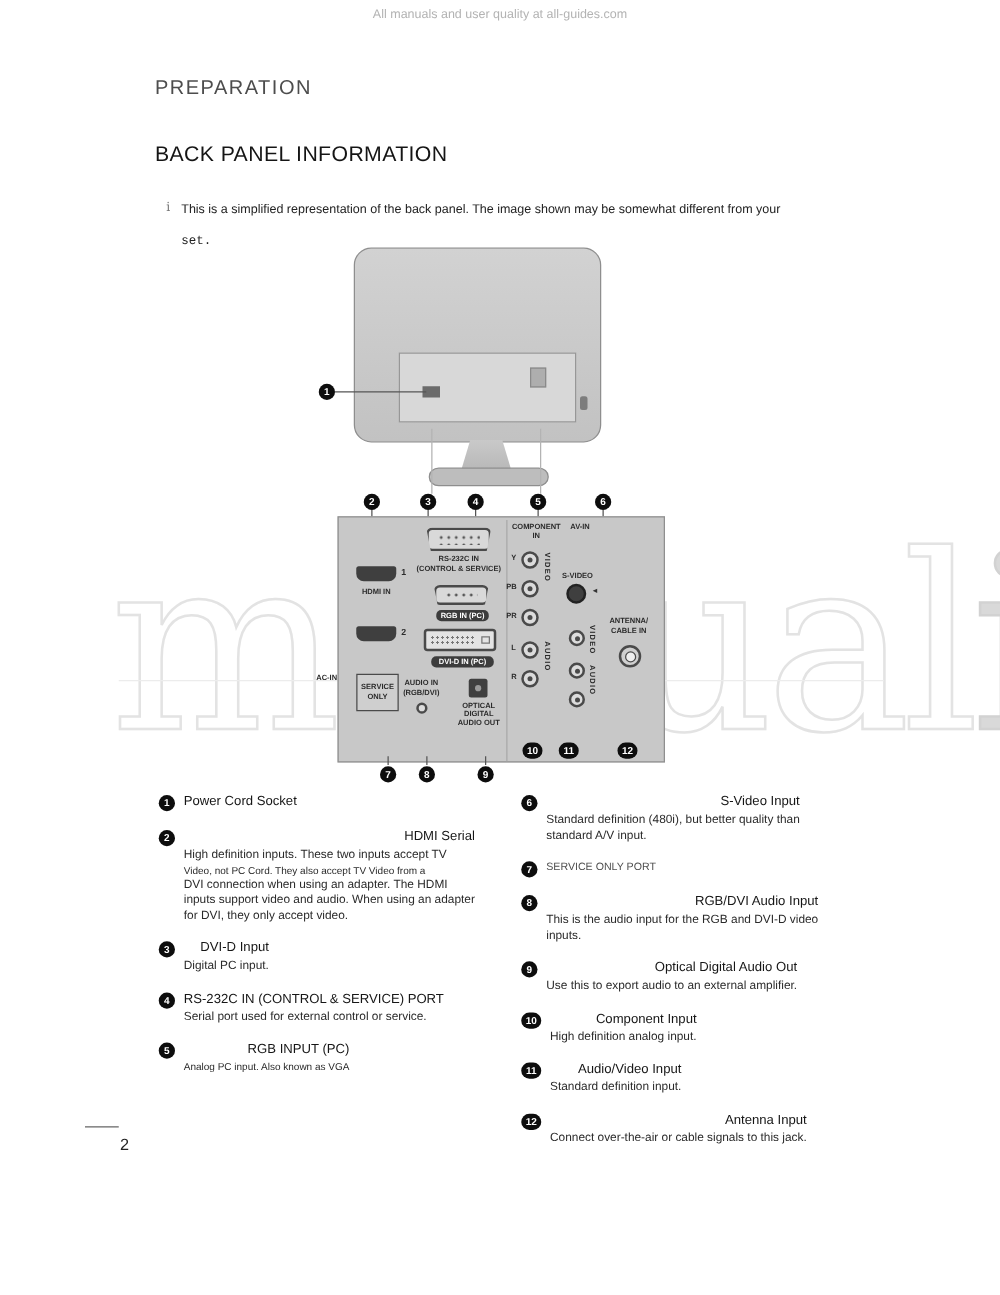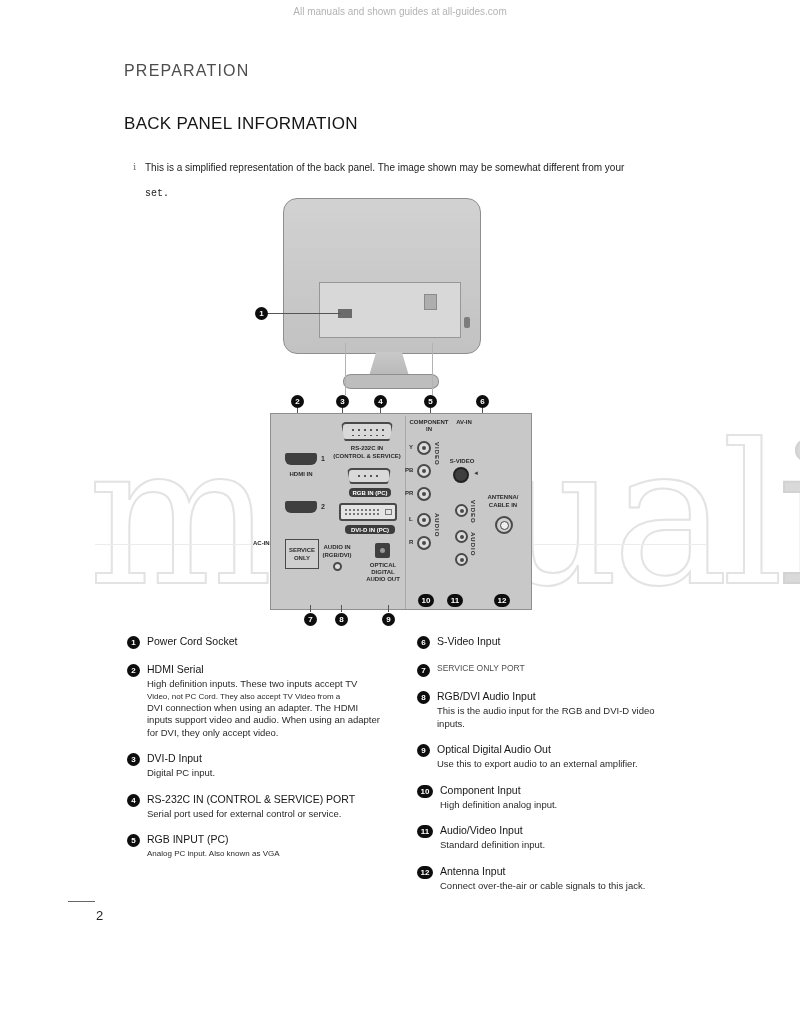"All manuals and shown guides" div.abs { text: shown guides -> user quality }
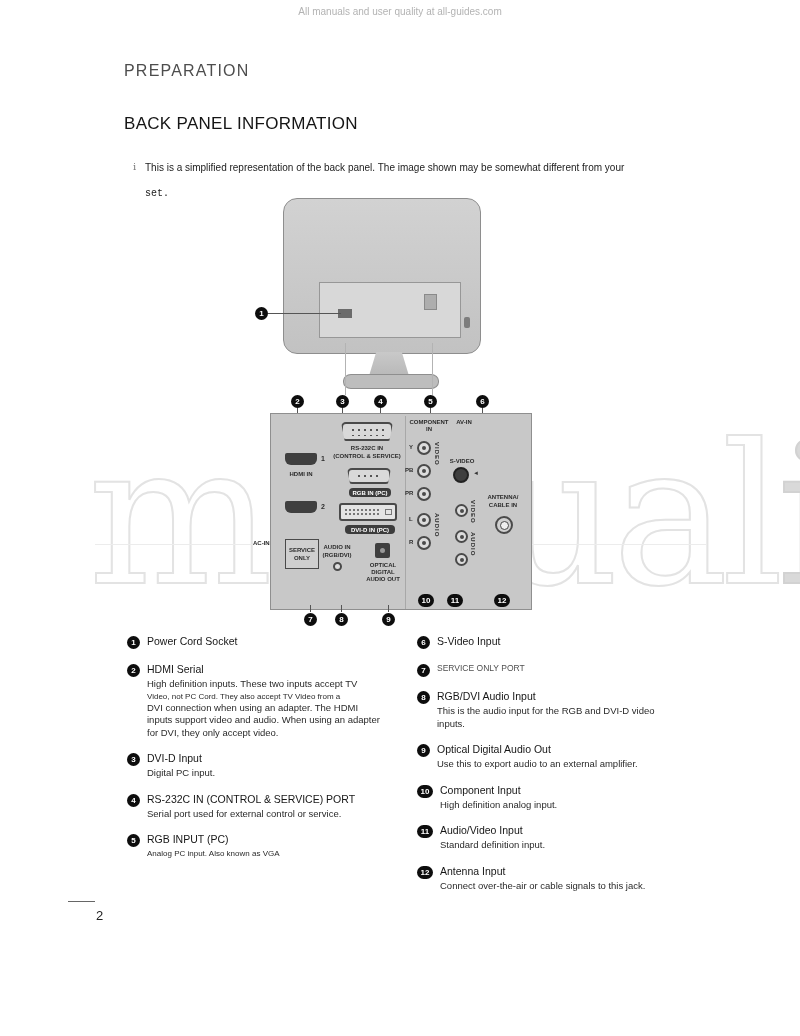"Power Cord Socket" .item-title { text-align: none -> right }
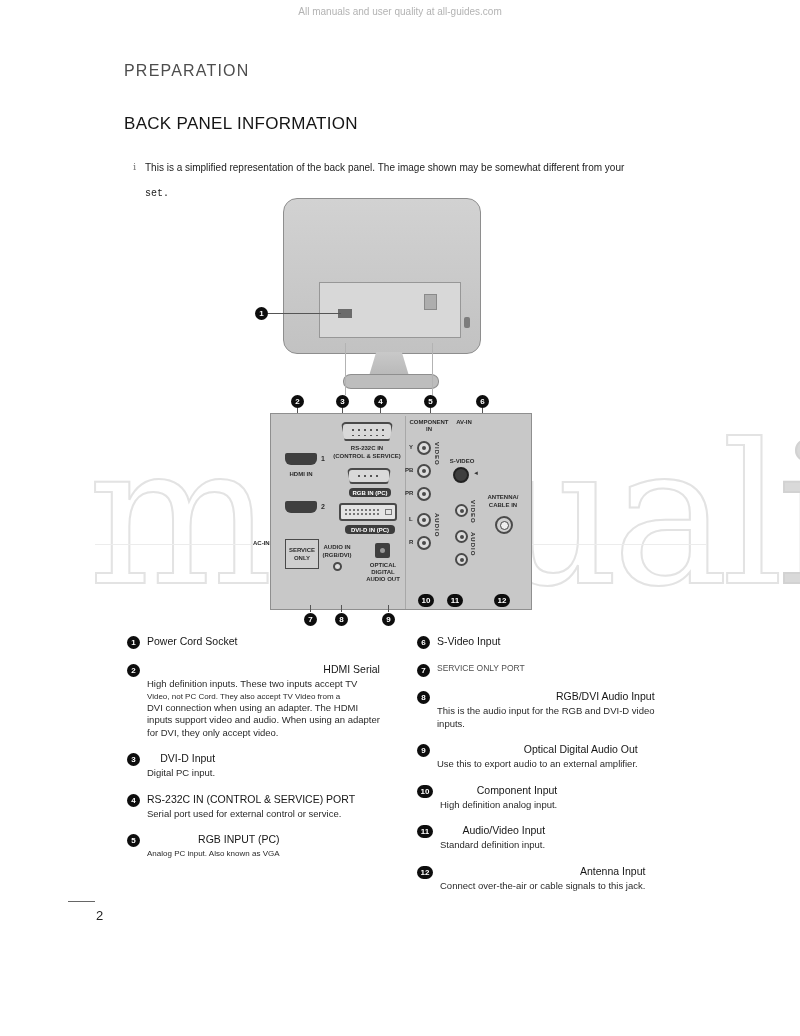"Standard definition (480i), but better" div.item-desc { html: none -> <div> <div>Standard definition (480i), but better quality than</div> <div>standard A/V input.</div> </div> }
